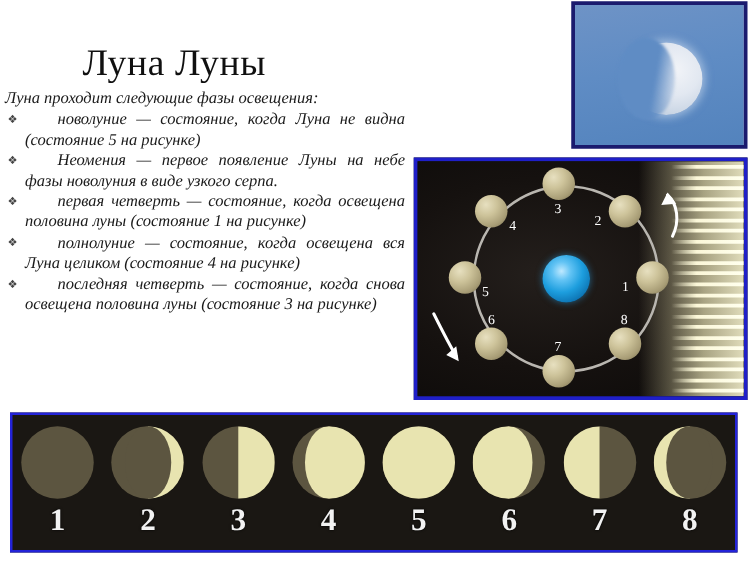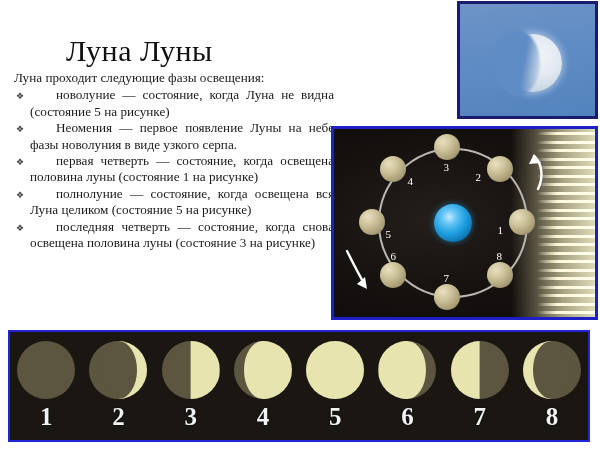"Луна проходит следующие фазы освещения:" #body-text { font-style: none -> italic; left: 14px -> 4px }
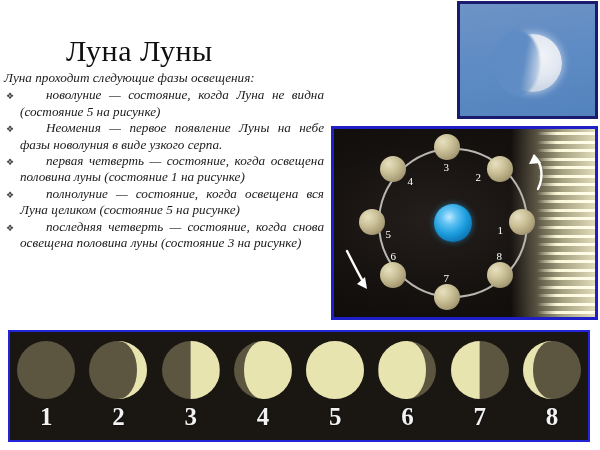"полнолуние — состояние, когда освещена" span { text: 5 -> 4 }
